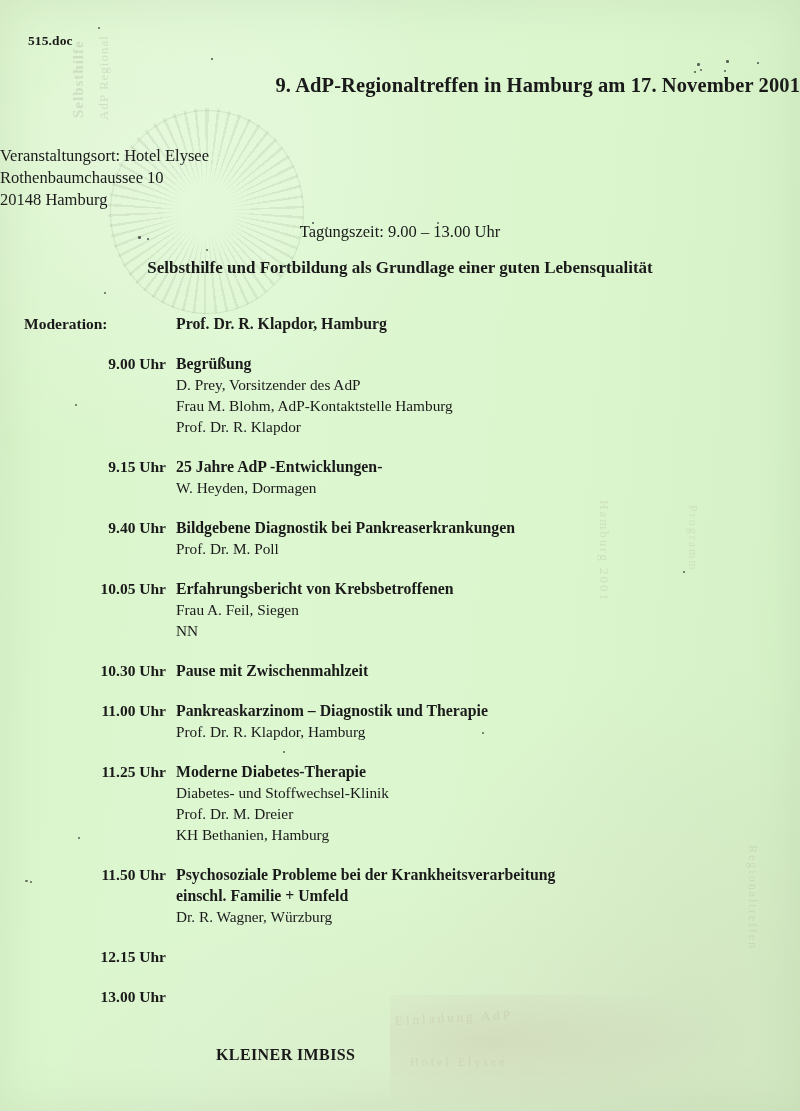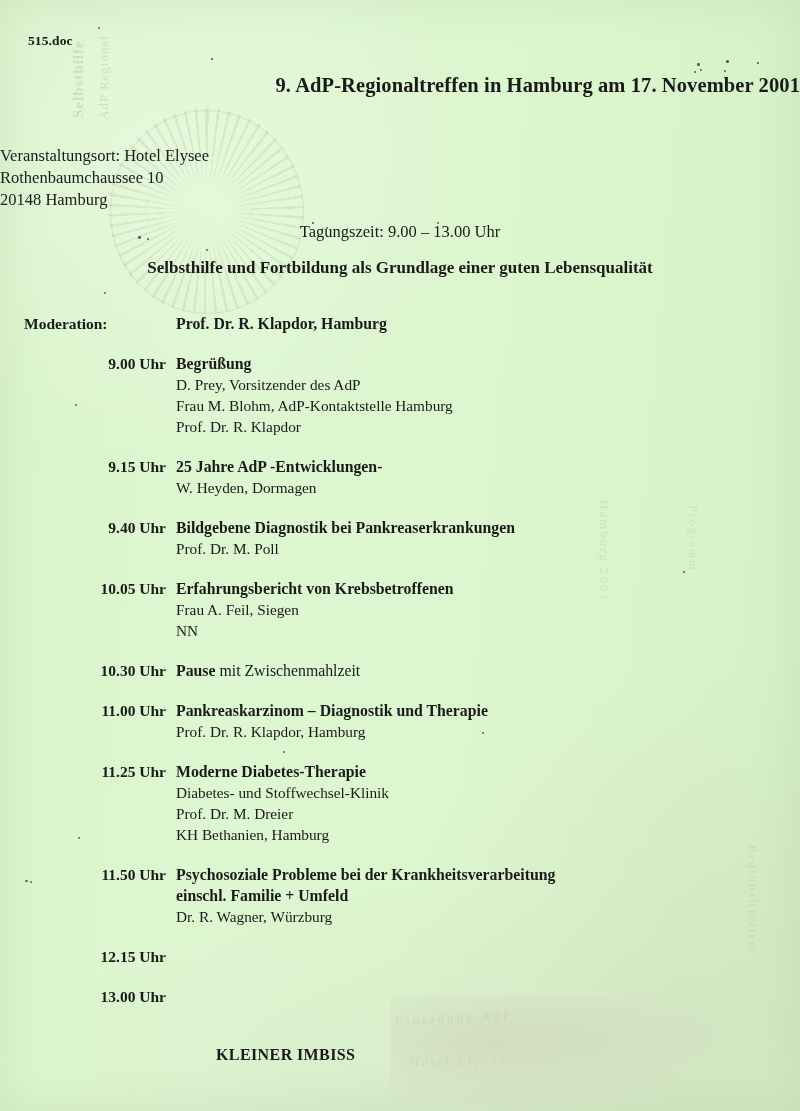"mit Zwischenmahlzeit" .row-heading .reg { font-weight: normal -> bold }
